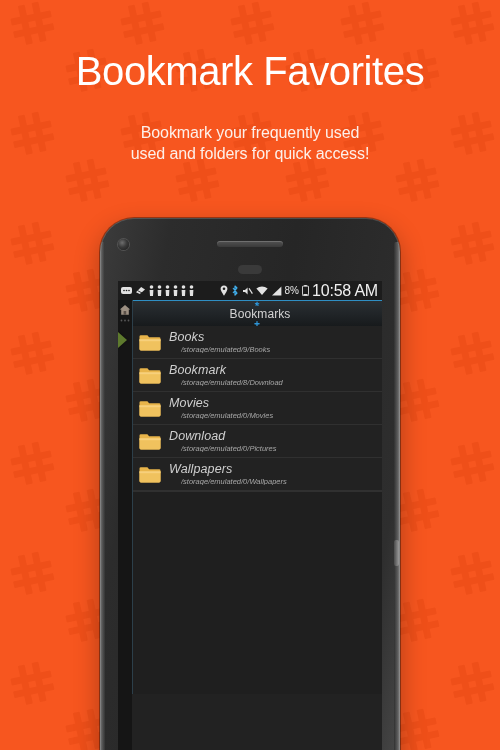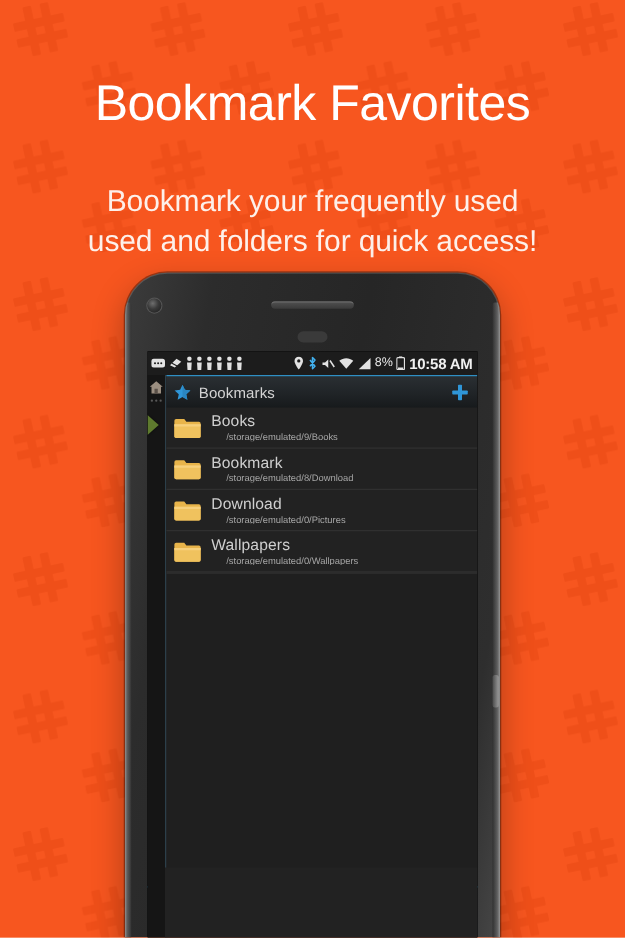"Bookmark Favorites" .promo-title { margin: 16px -> 4px }
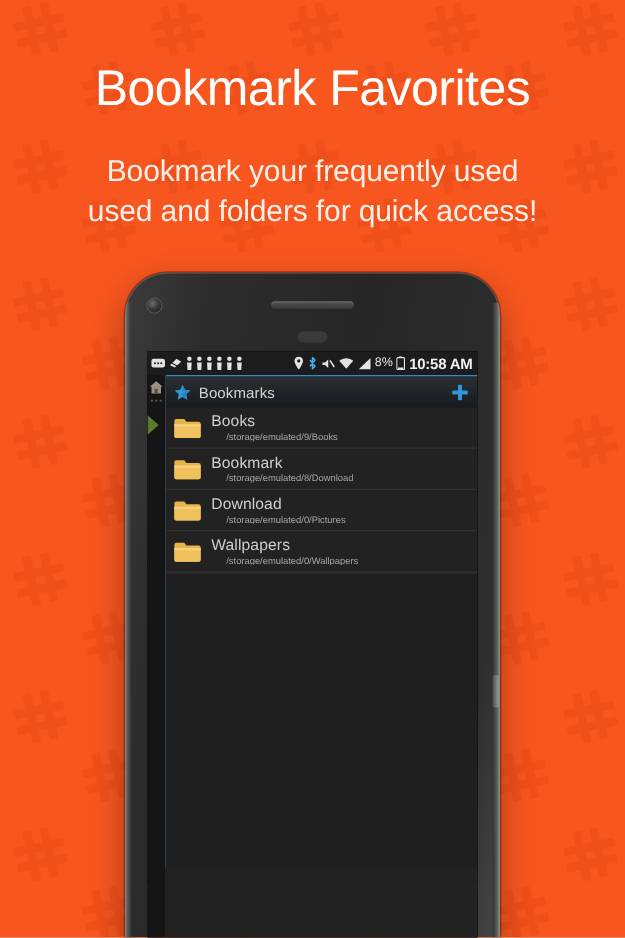"Bookmark your frequently used" .promo-sub { font-size: 24px -> 16px }
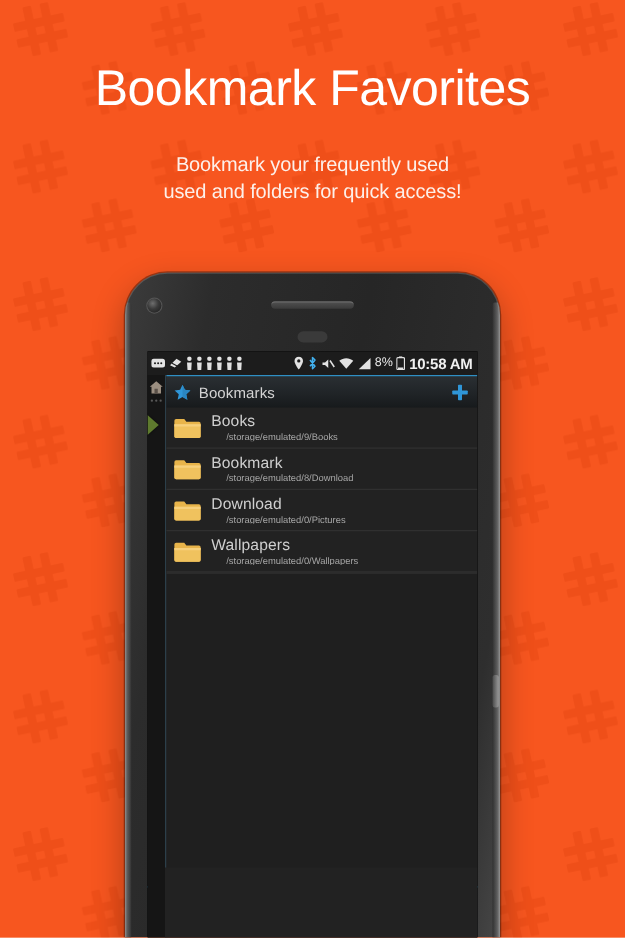"10:58 AM" .sb-clock { font-size: 12px -> 16px; font-weight: bold -> none }
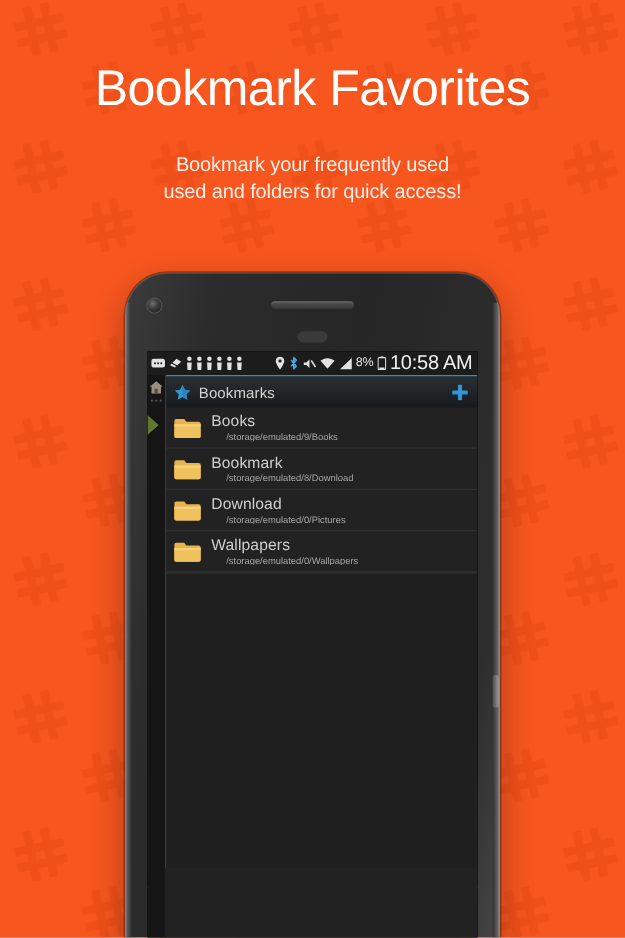"Bookmarks" .panel-header { flex-direction: none -> column }
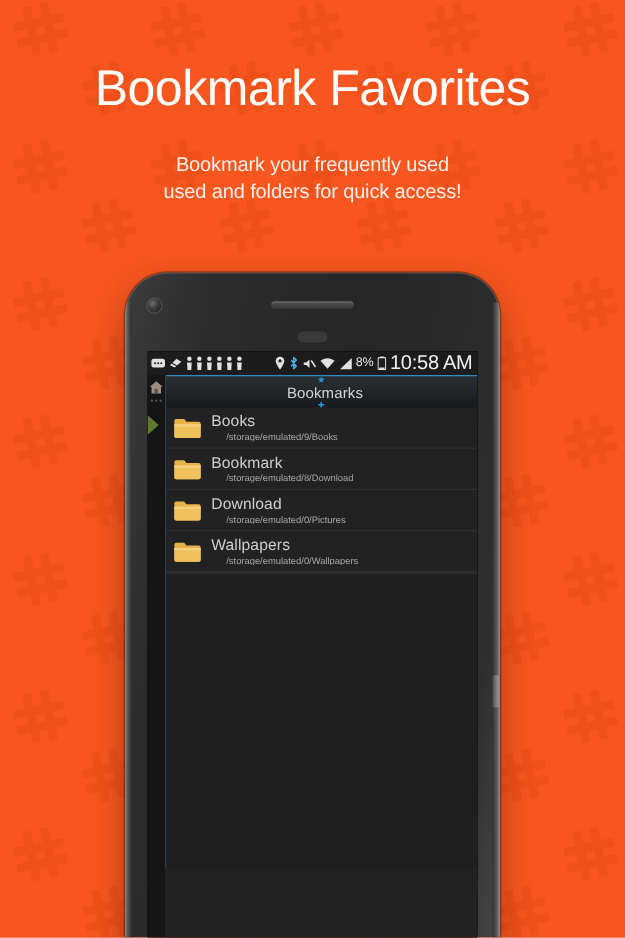"Books" .bk-item { font-style: none -> italic }
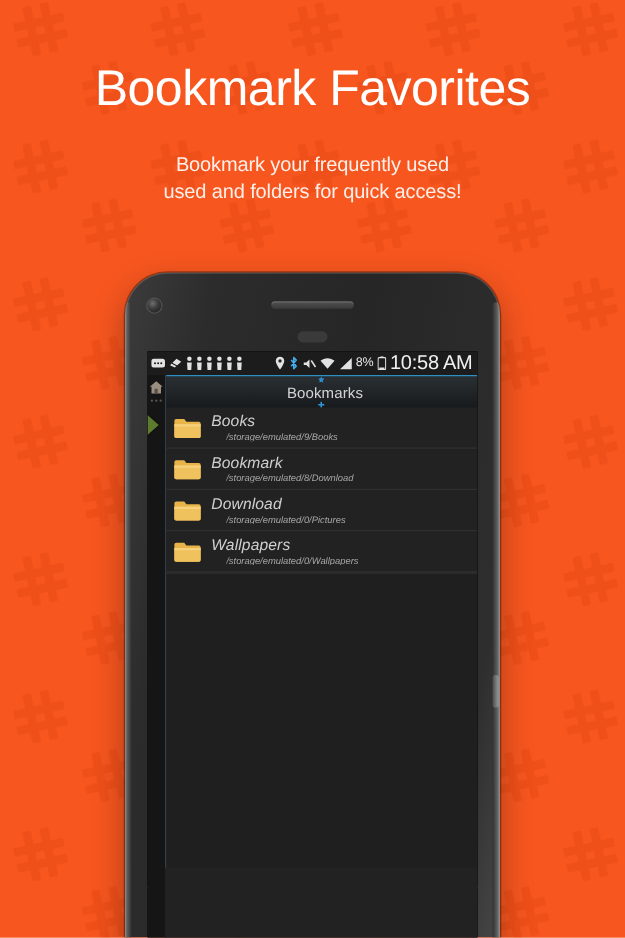"Movies" li.bk-item { html: none -> <li> <svg> <path></path> <path></path> <path></path> </svg> <span> <span>Movies</span> <span>/storage/emulated/0/Movies</span> </span> </li> }
